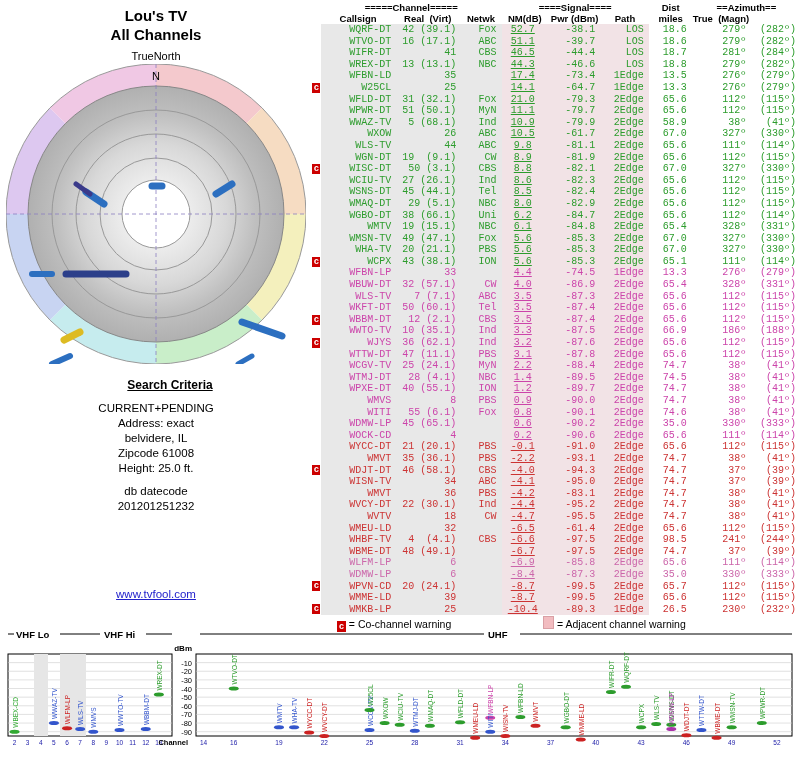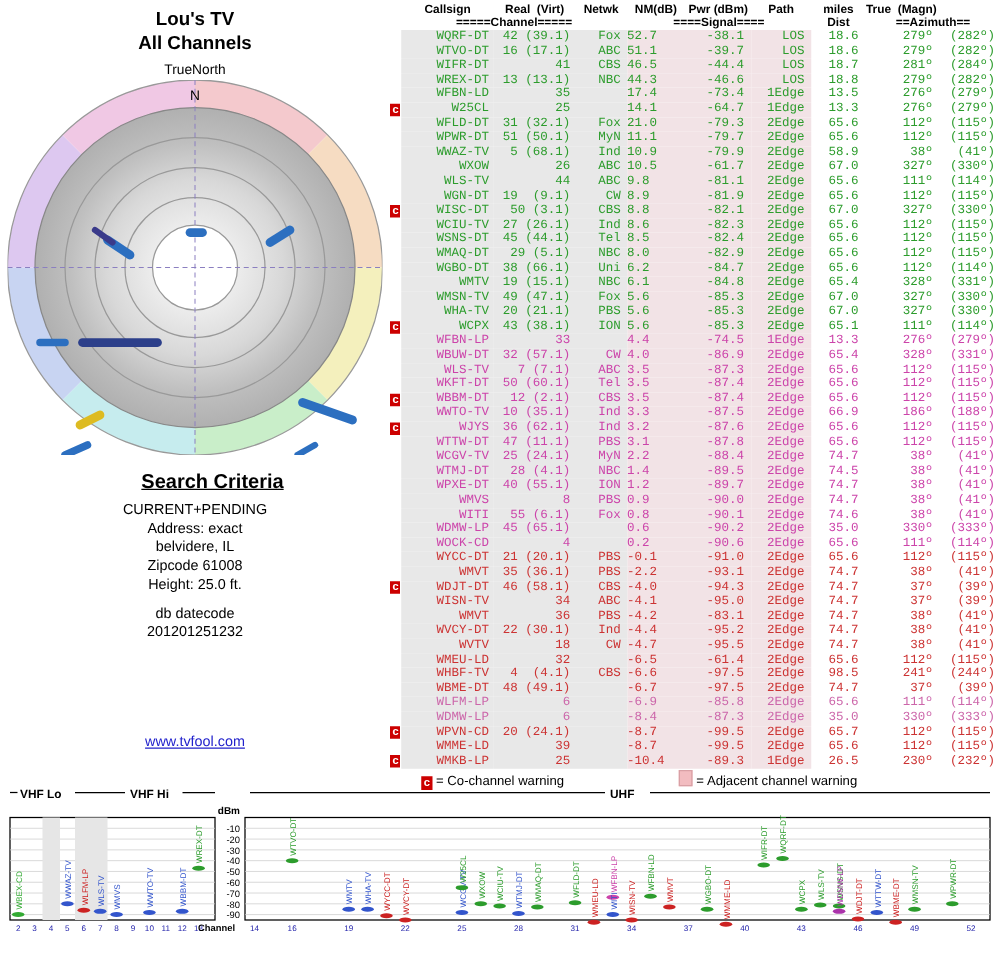"Callsign" tr.hdr { order: before "=====Channel=====" -> after "=====Channel=====" }
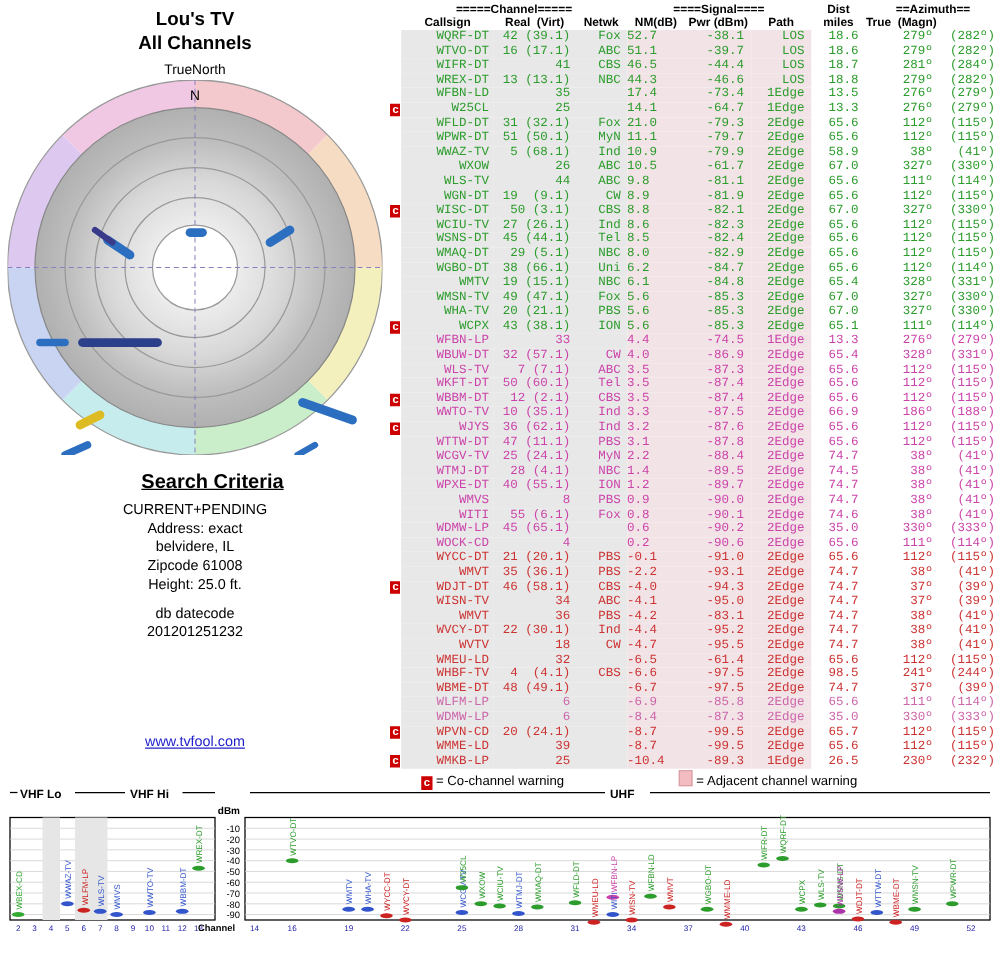"52.7" td.nm { text-align: left -> center; text-decoration: none -> underline }
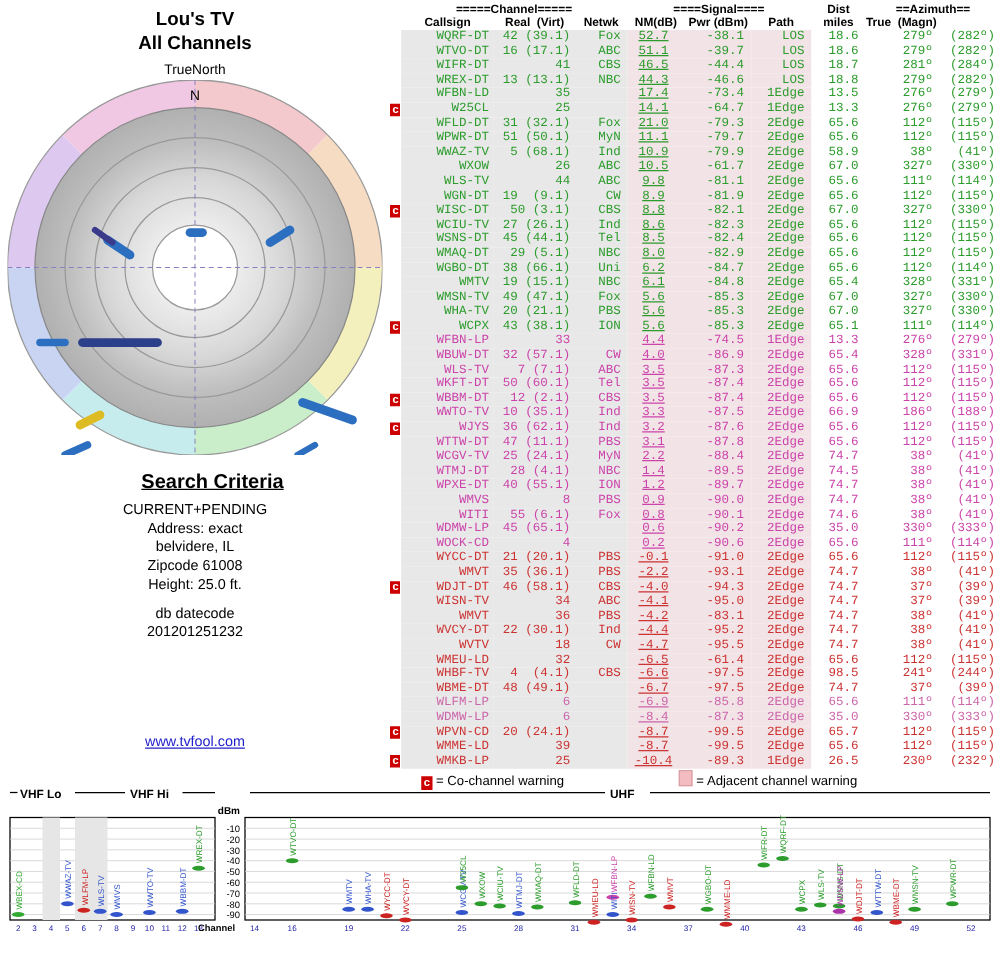"Search Criteria" .crit .hd { font-size: 16px -> 12px }
